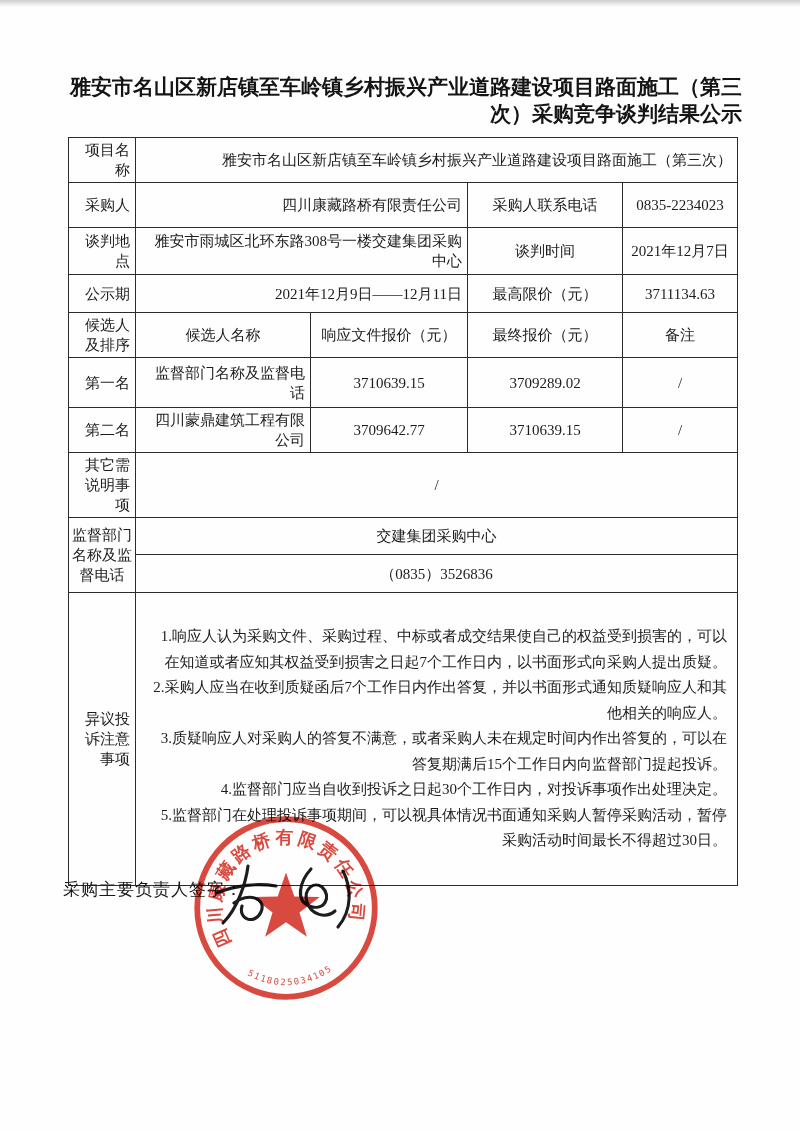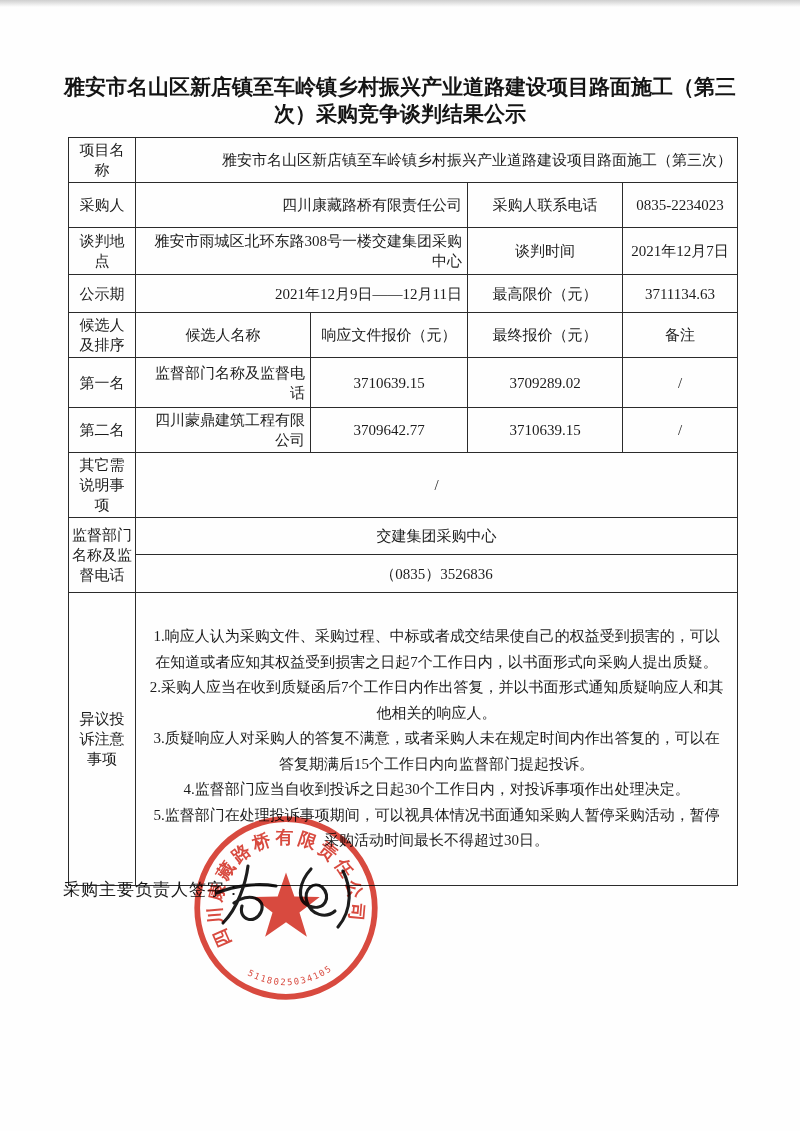"雅安市名山区新店镇至车岭镇乡村振兴产业道路建设项目路面施工（第三次）采购竞争谈判" .doc-title { text-align: center -> right }
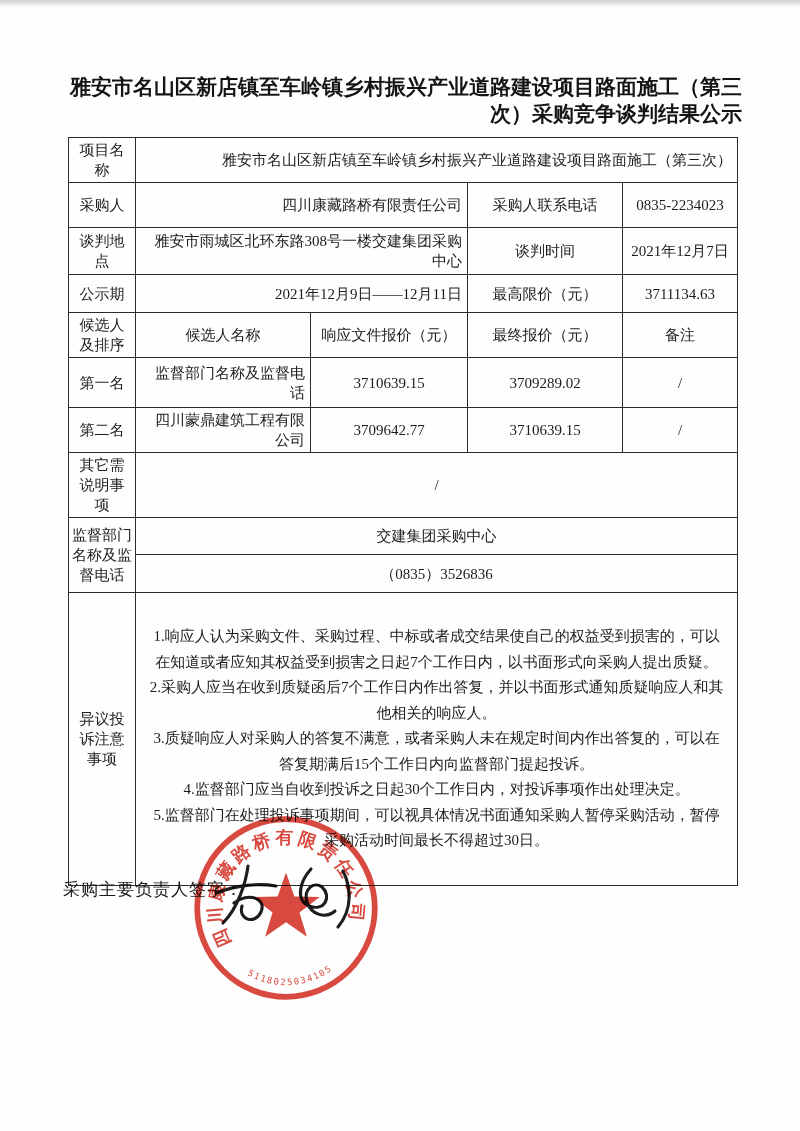"项目名称" td.lbl { text-align: center -> right }
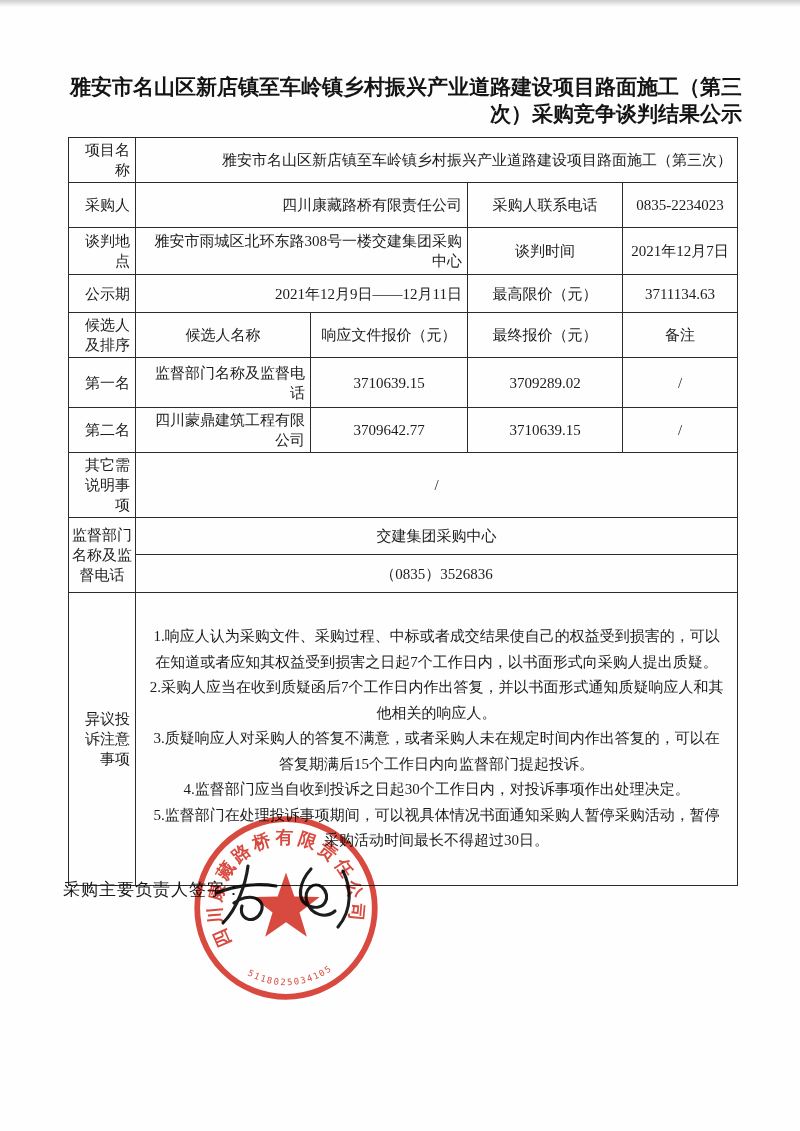"1.响应人认为采购文件、采购过程、中标或者成交结果使自己的权益受到损害的，可以在" td.long { text-align: center -> right }
